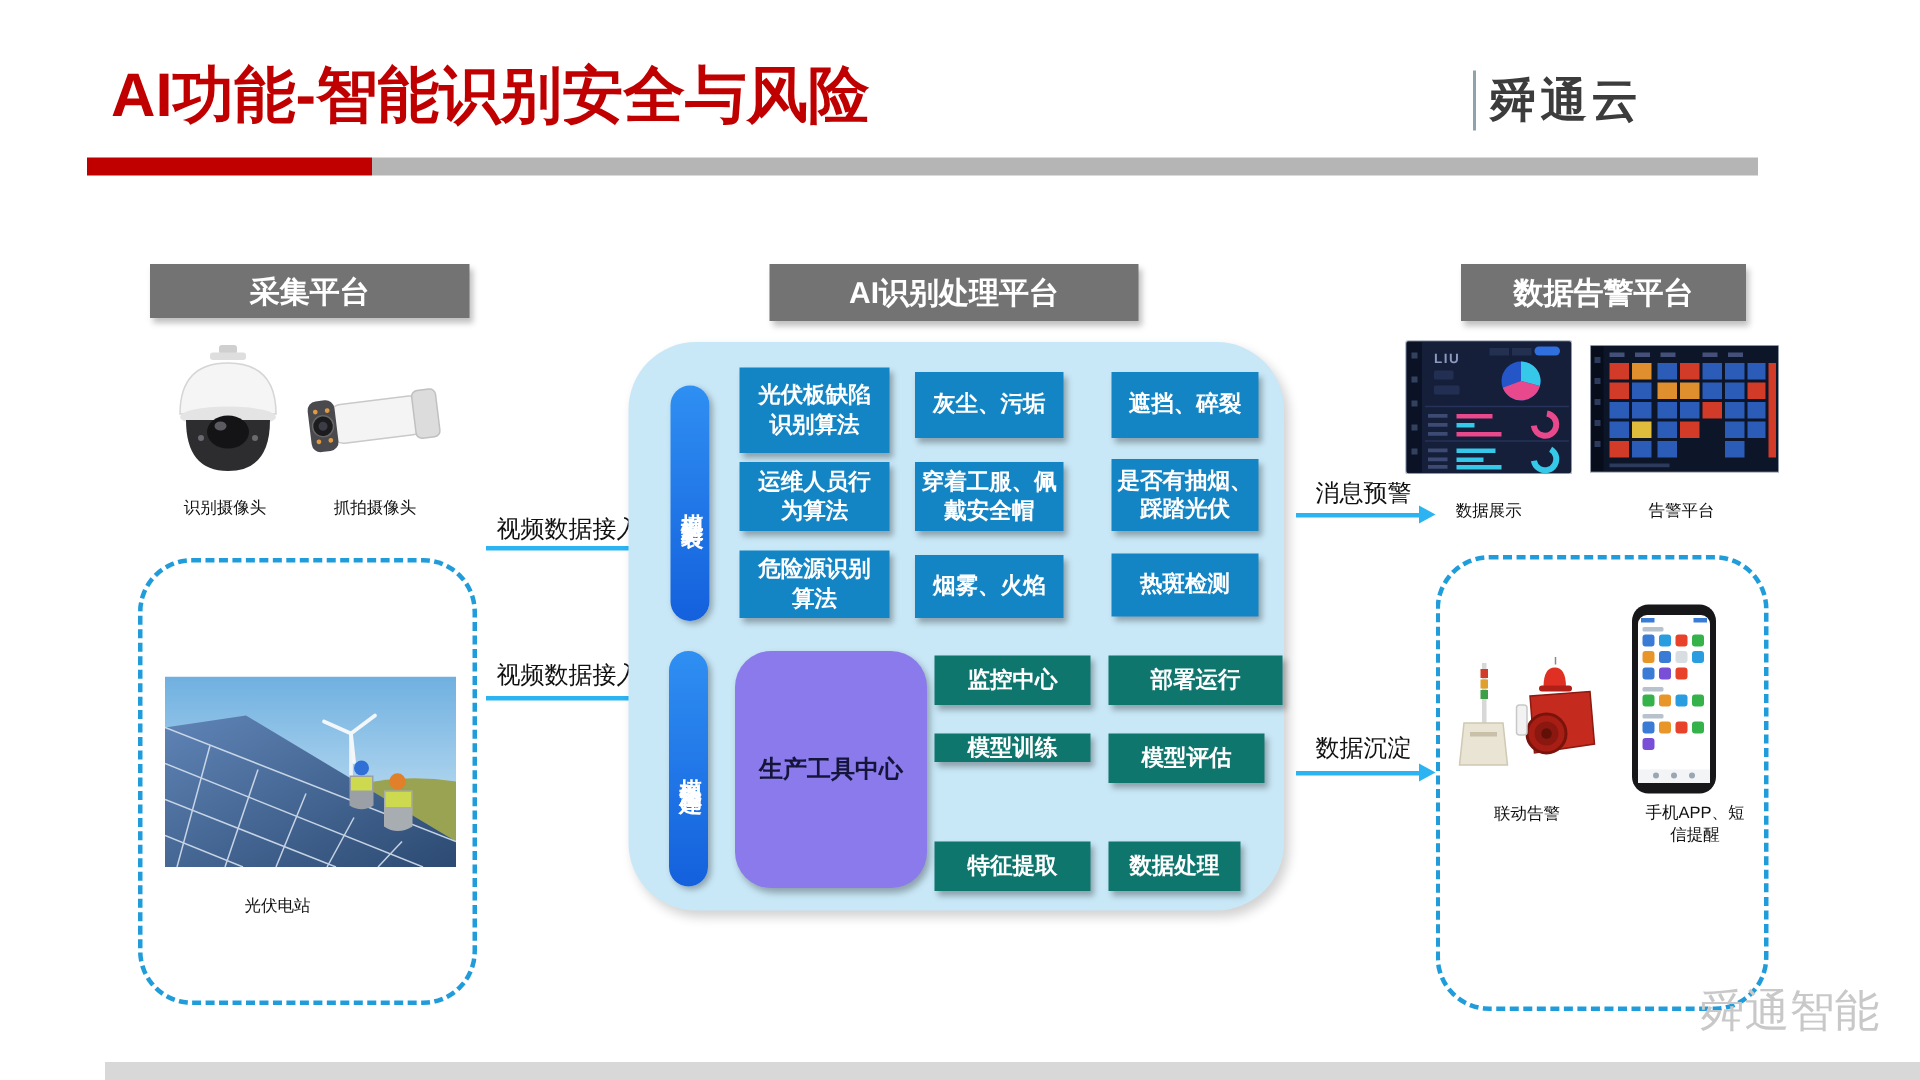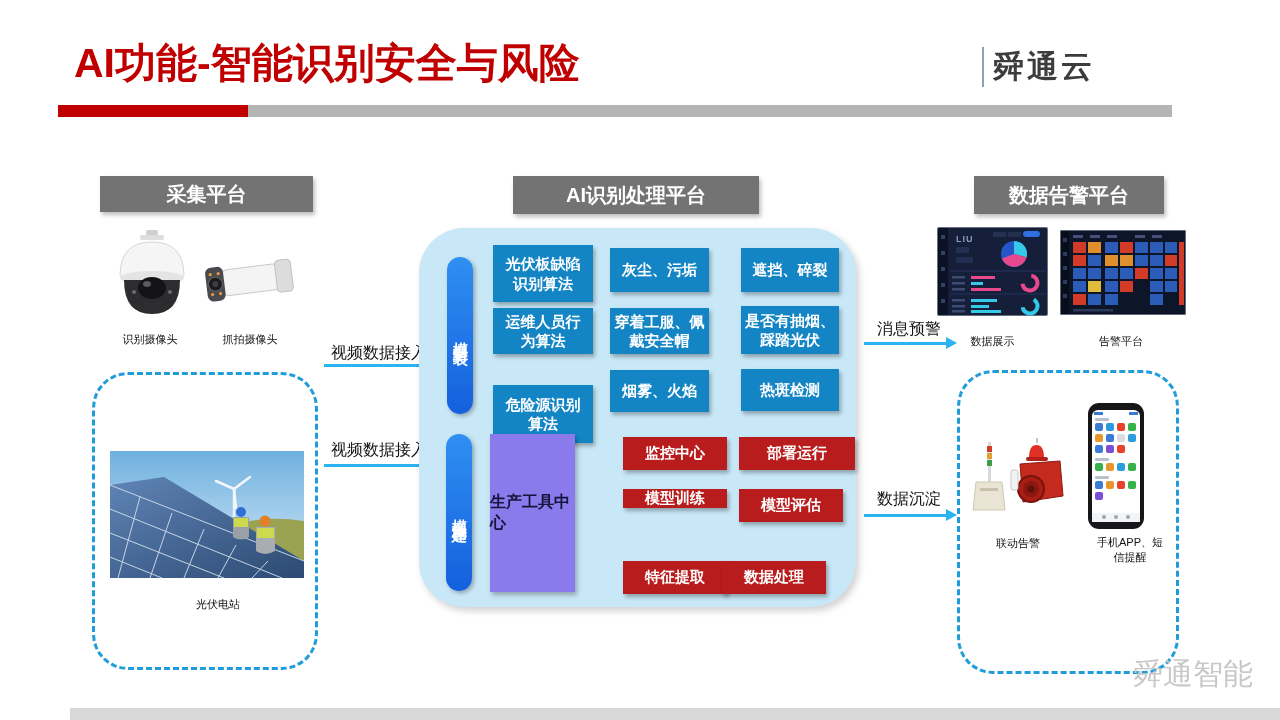"危险源识别" div.abs { height: 58px -> 45px; top: 385px -> 367px }
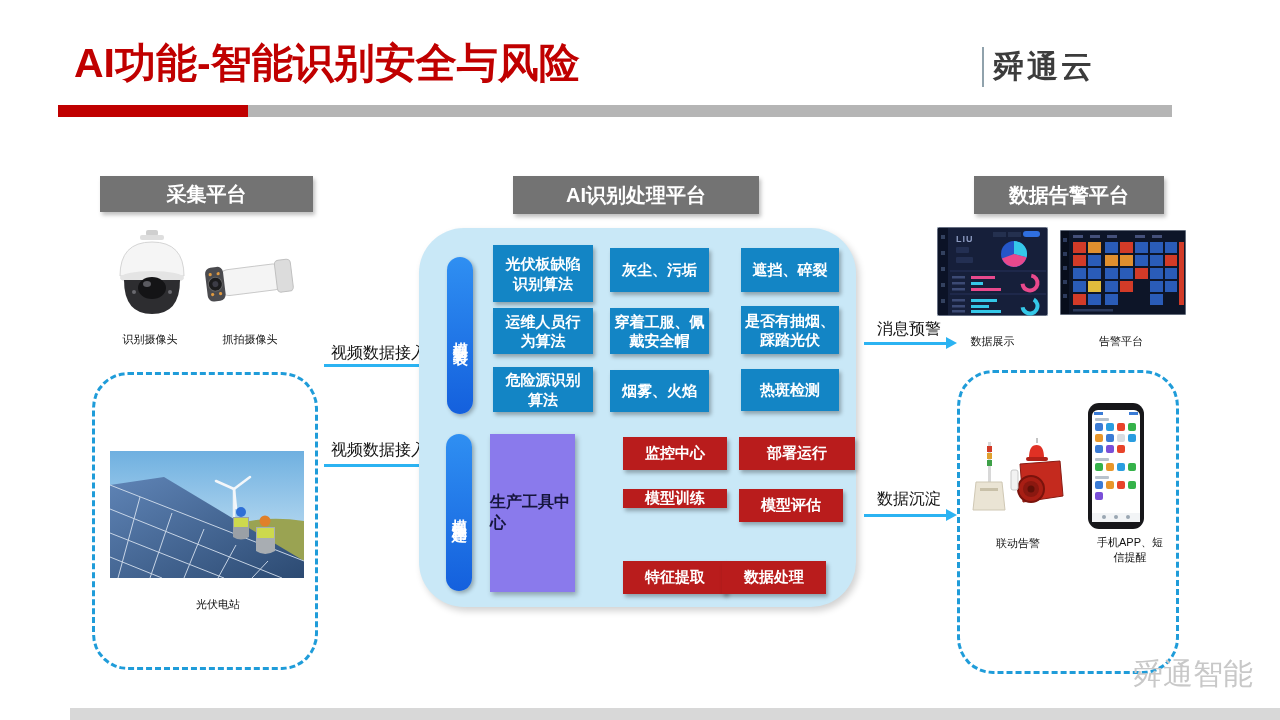"监控中心" .tealbox { background: #b91c1c -> #0f766e }
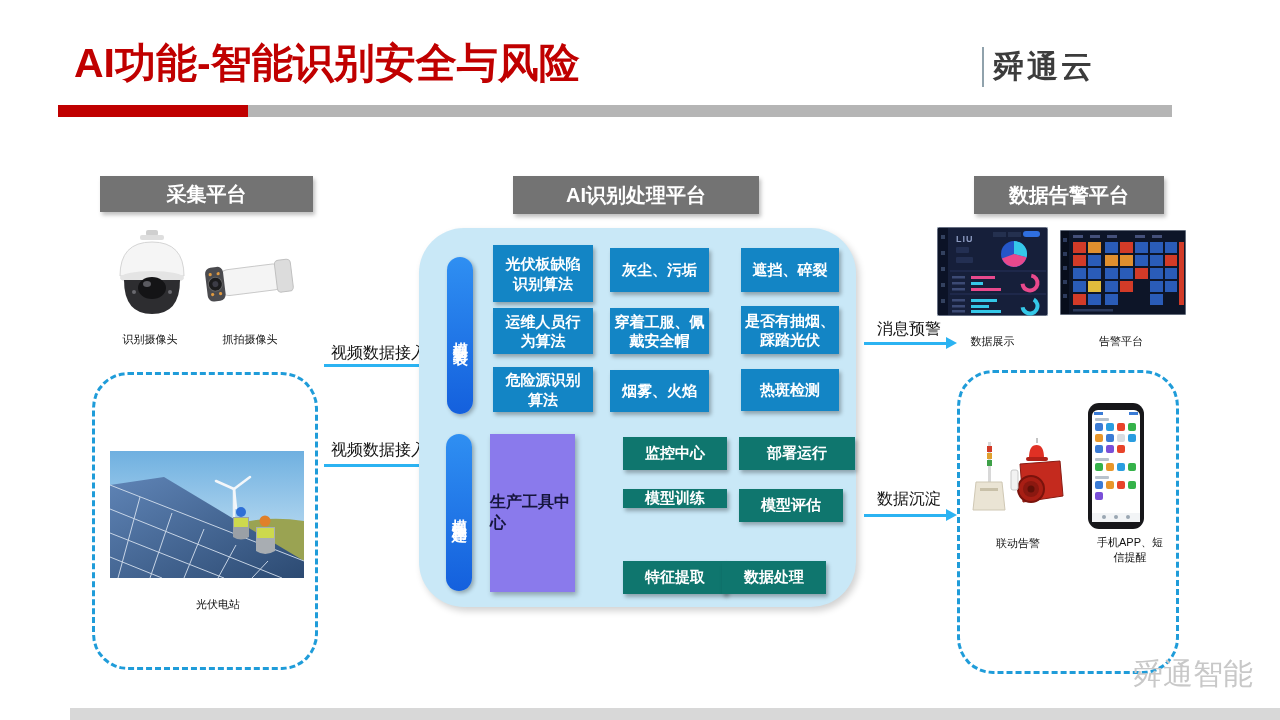"生产工具中心" .purplebox { border-radius: none -> 24px; width: 85px -> 128px }
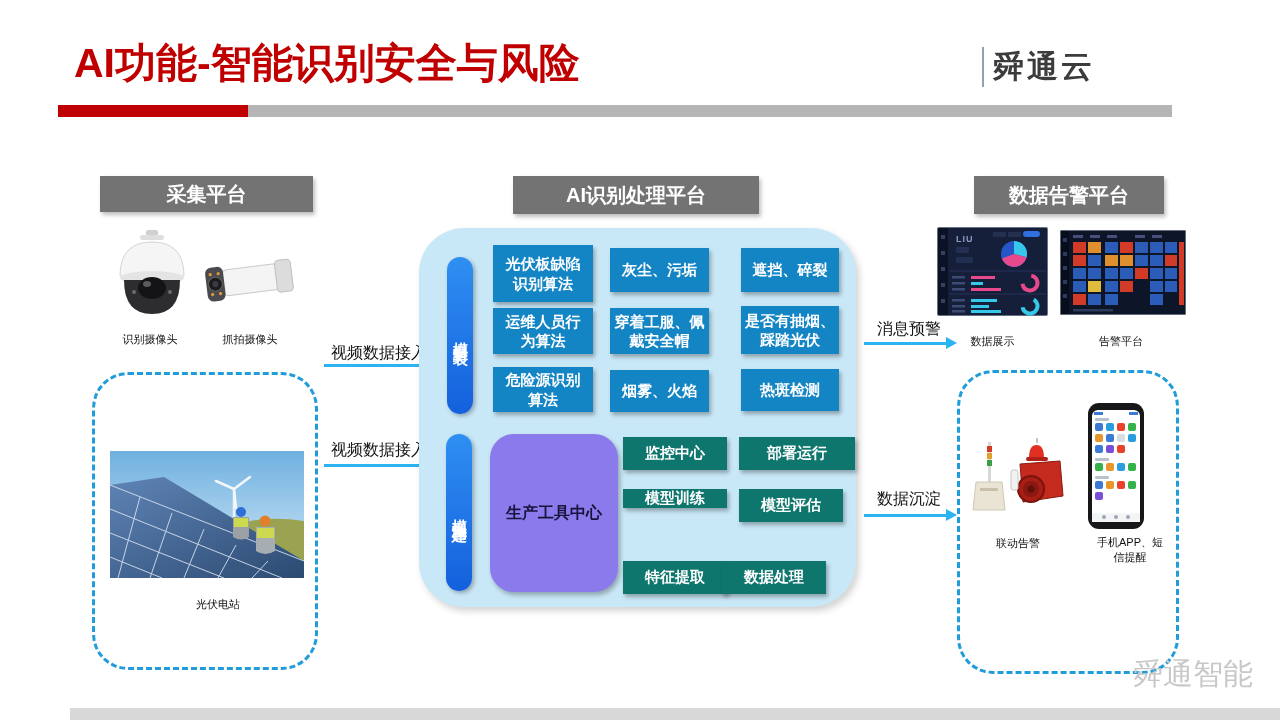"数据处理" div.abs { left: 722px -> 739px; width: 104px -> 88px }
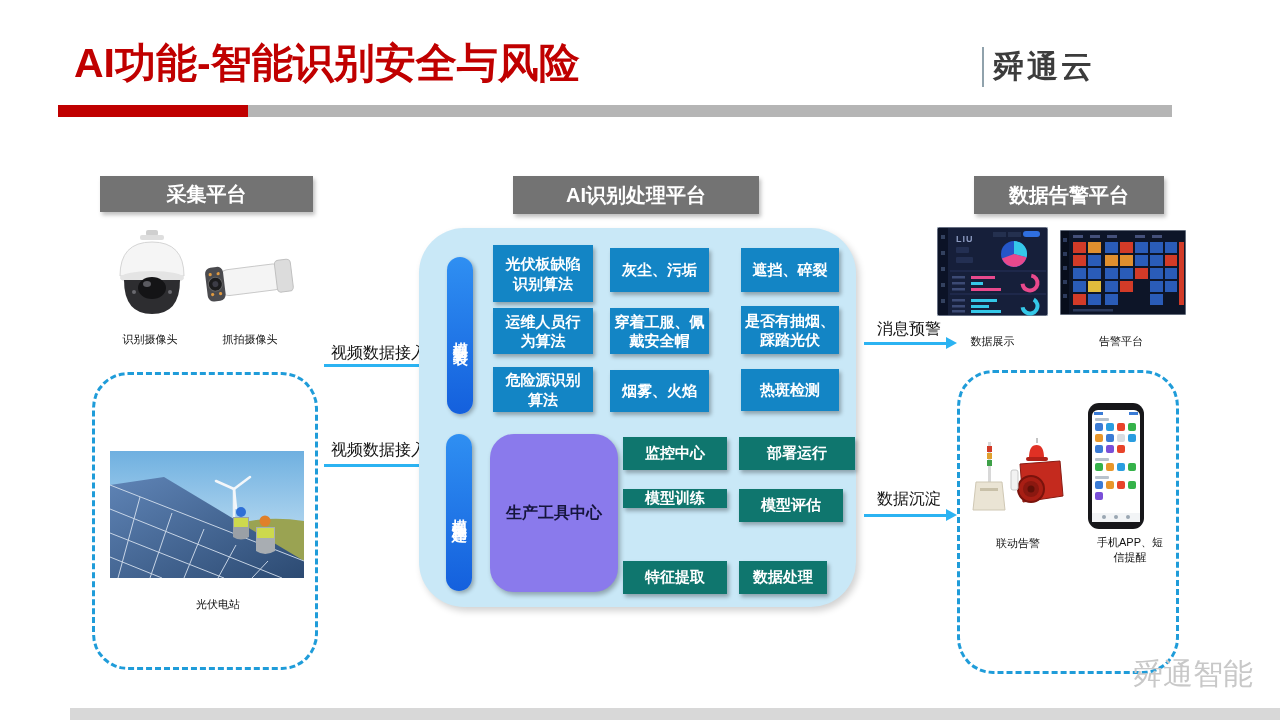"光伏电站" div.abs { left: 108px -> 75px }
